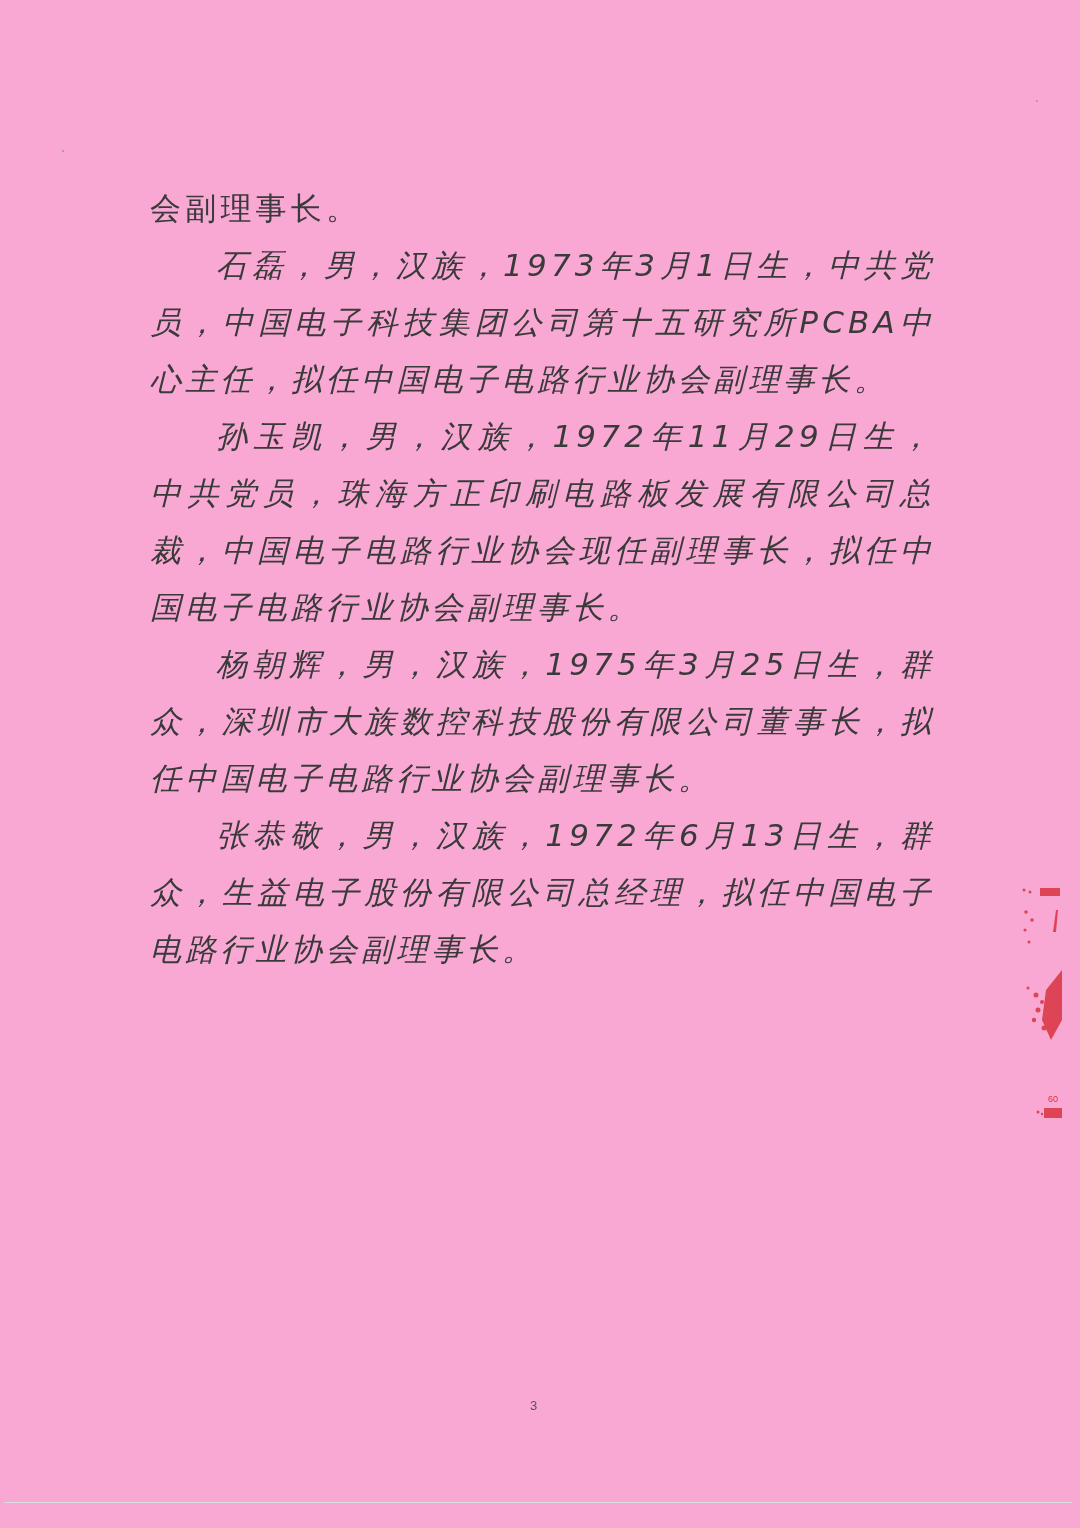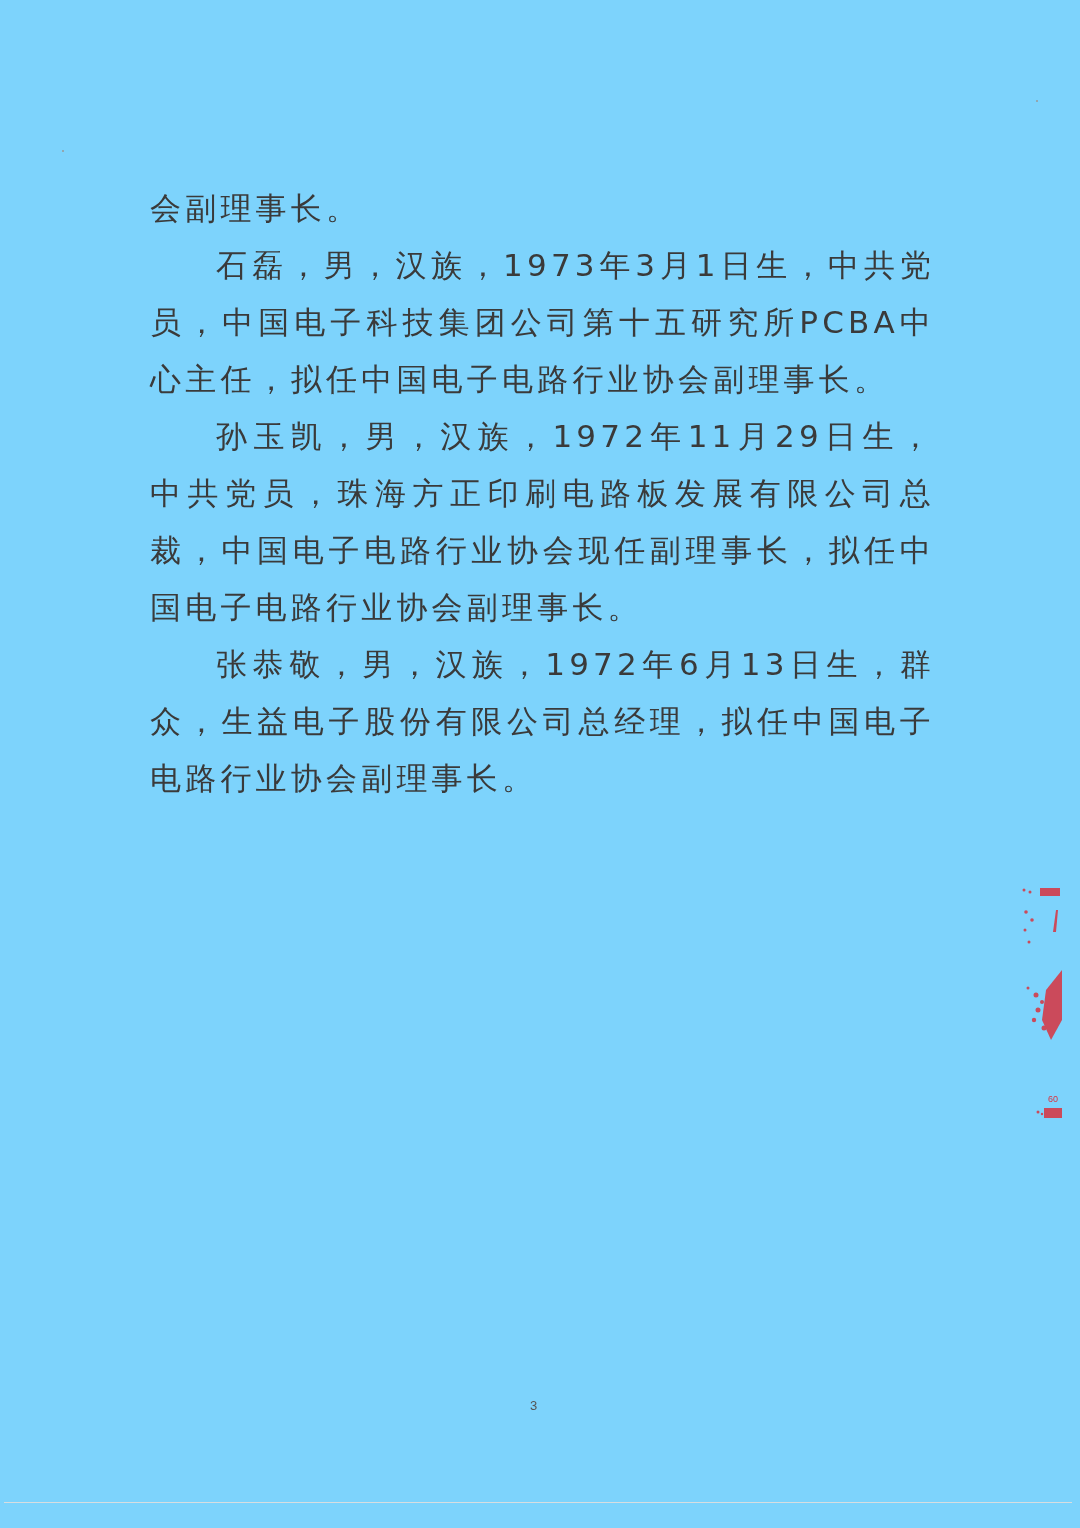"会副理事长。" .page { background: #7dd3fc -> #f9a8d4 }
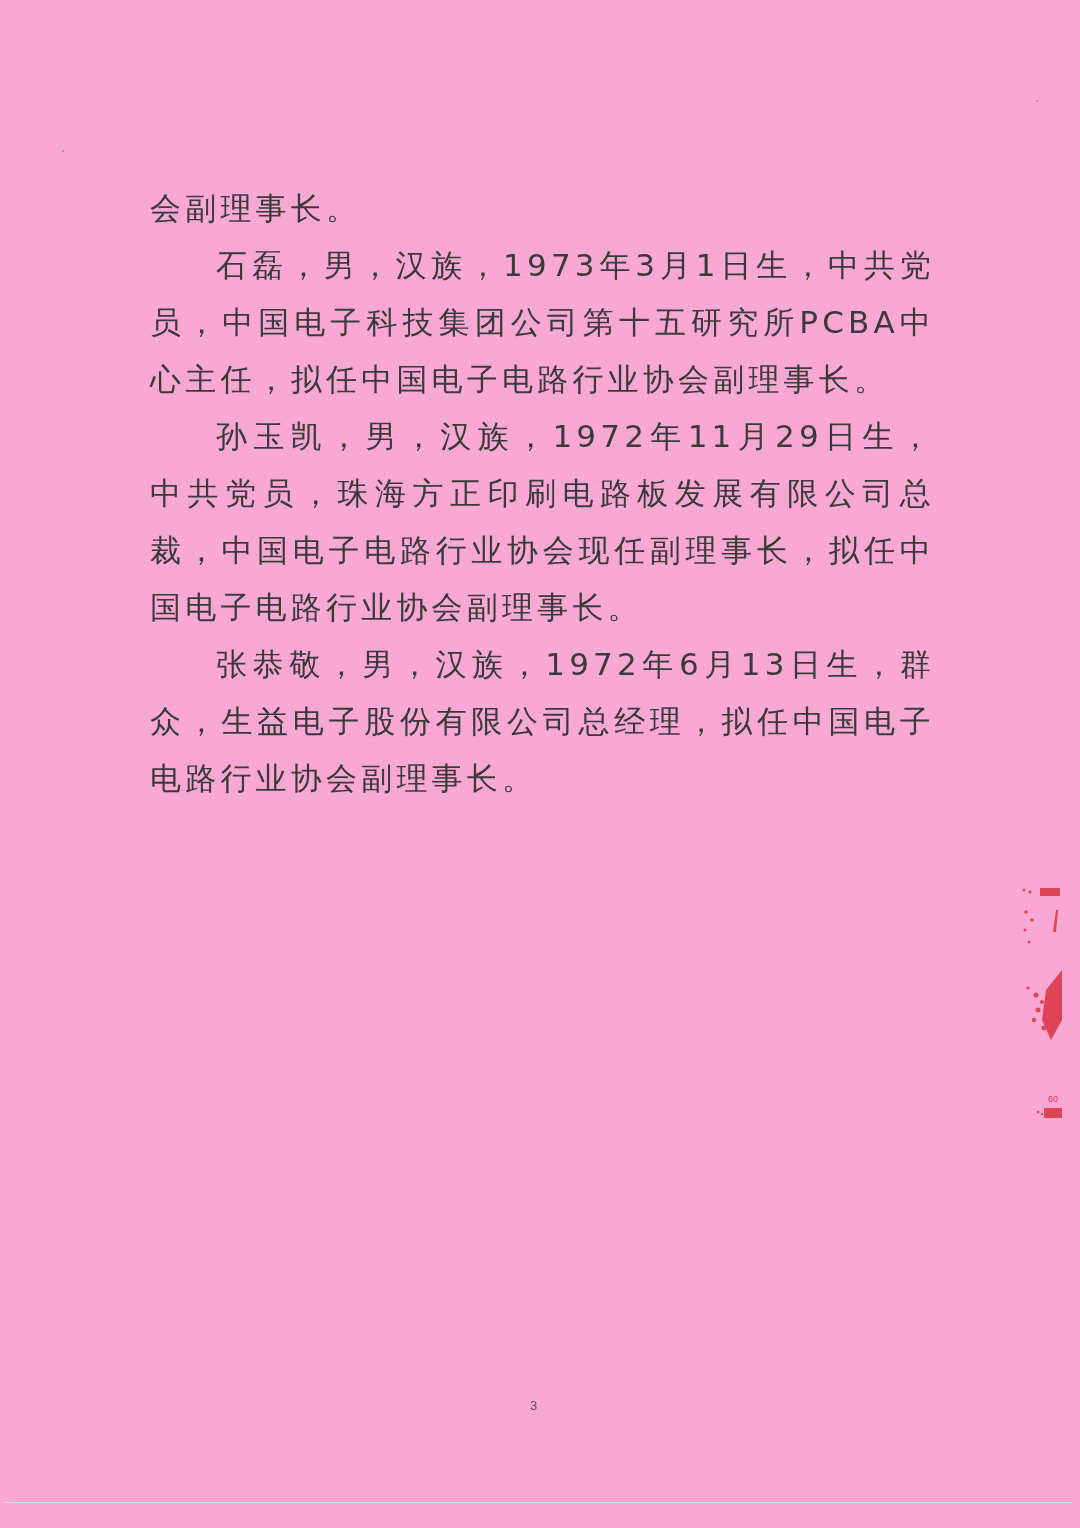"石磊，男，汉族，1973年3月1日生，中共党员，中国电子科技集团公司第十五研究所" .para.indent { font-style: none -> italic }
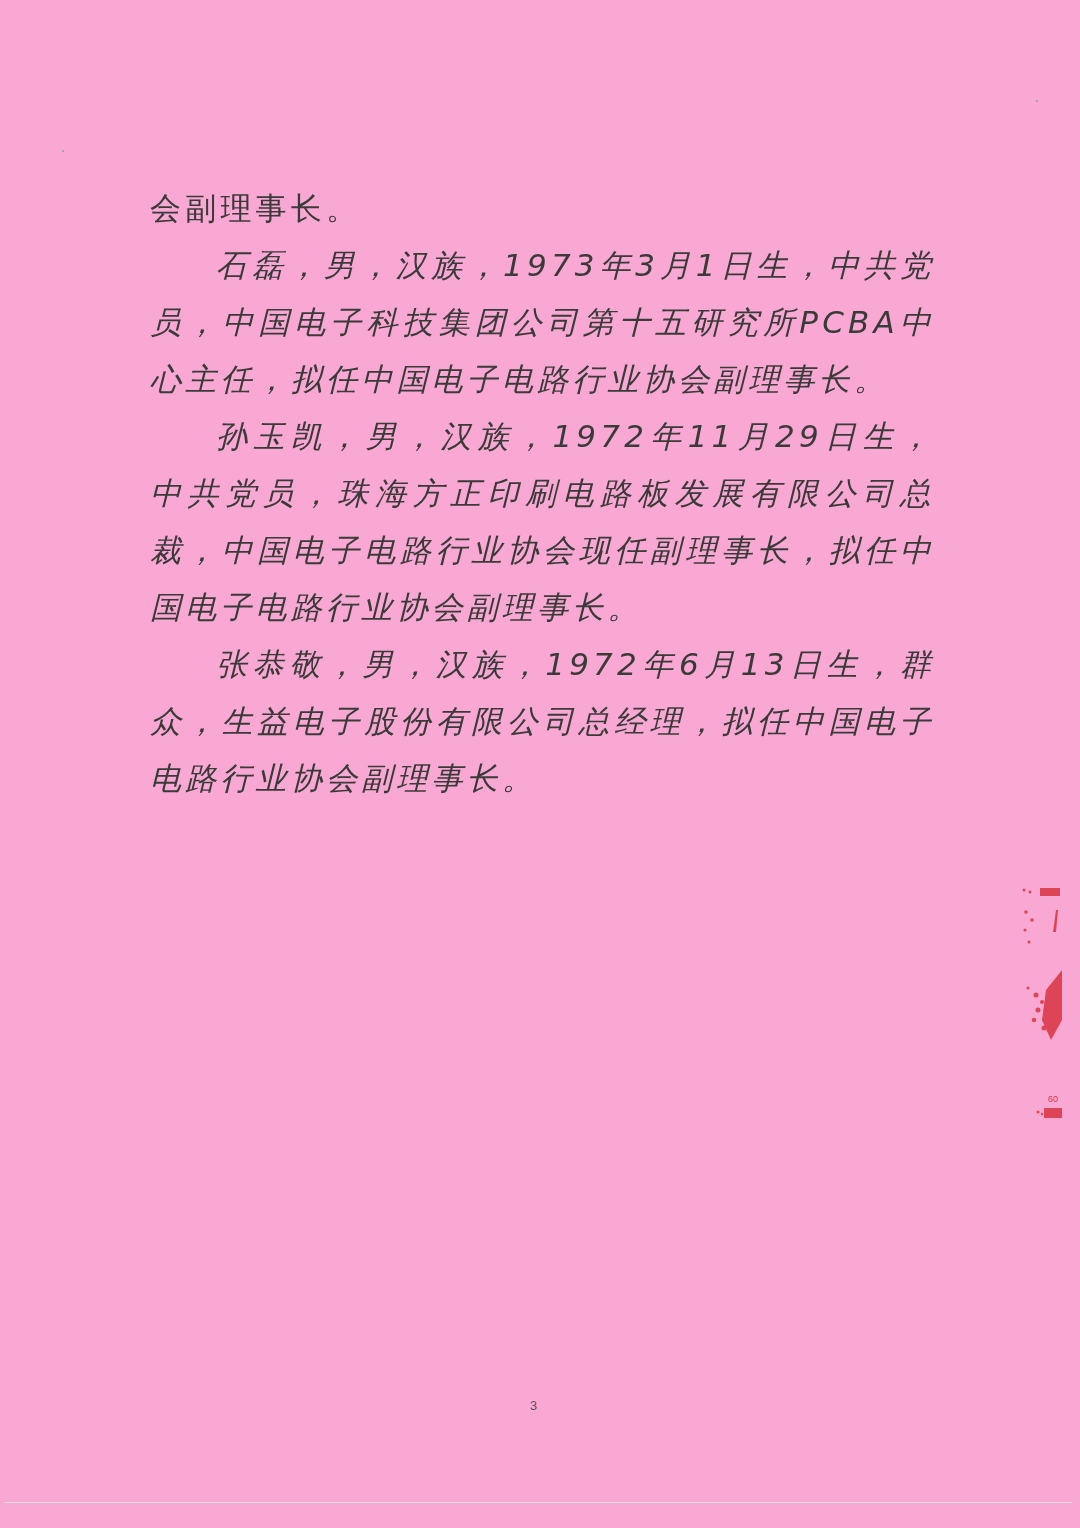"杨朝辉，男，汉族，1975年3月25日生，群众，深圳市大族数控科技股份有限公司董" p.para { html: none -> <p>杨朝辉，男，汉族，1975年3月25日生，群众，深圳市大族数控科技股份有限公司董事长，拟任中国电子电路行业协会副理事长。</p> }
